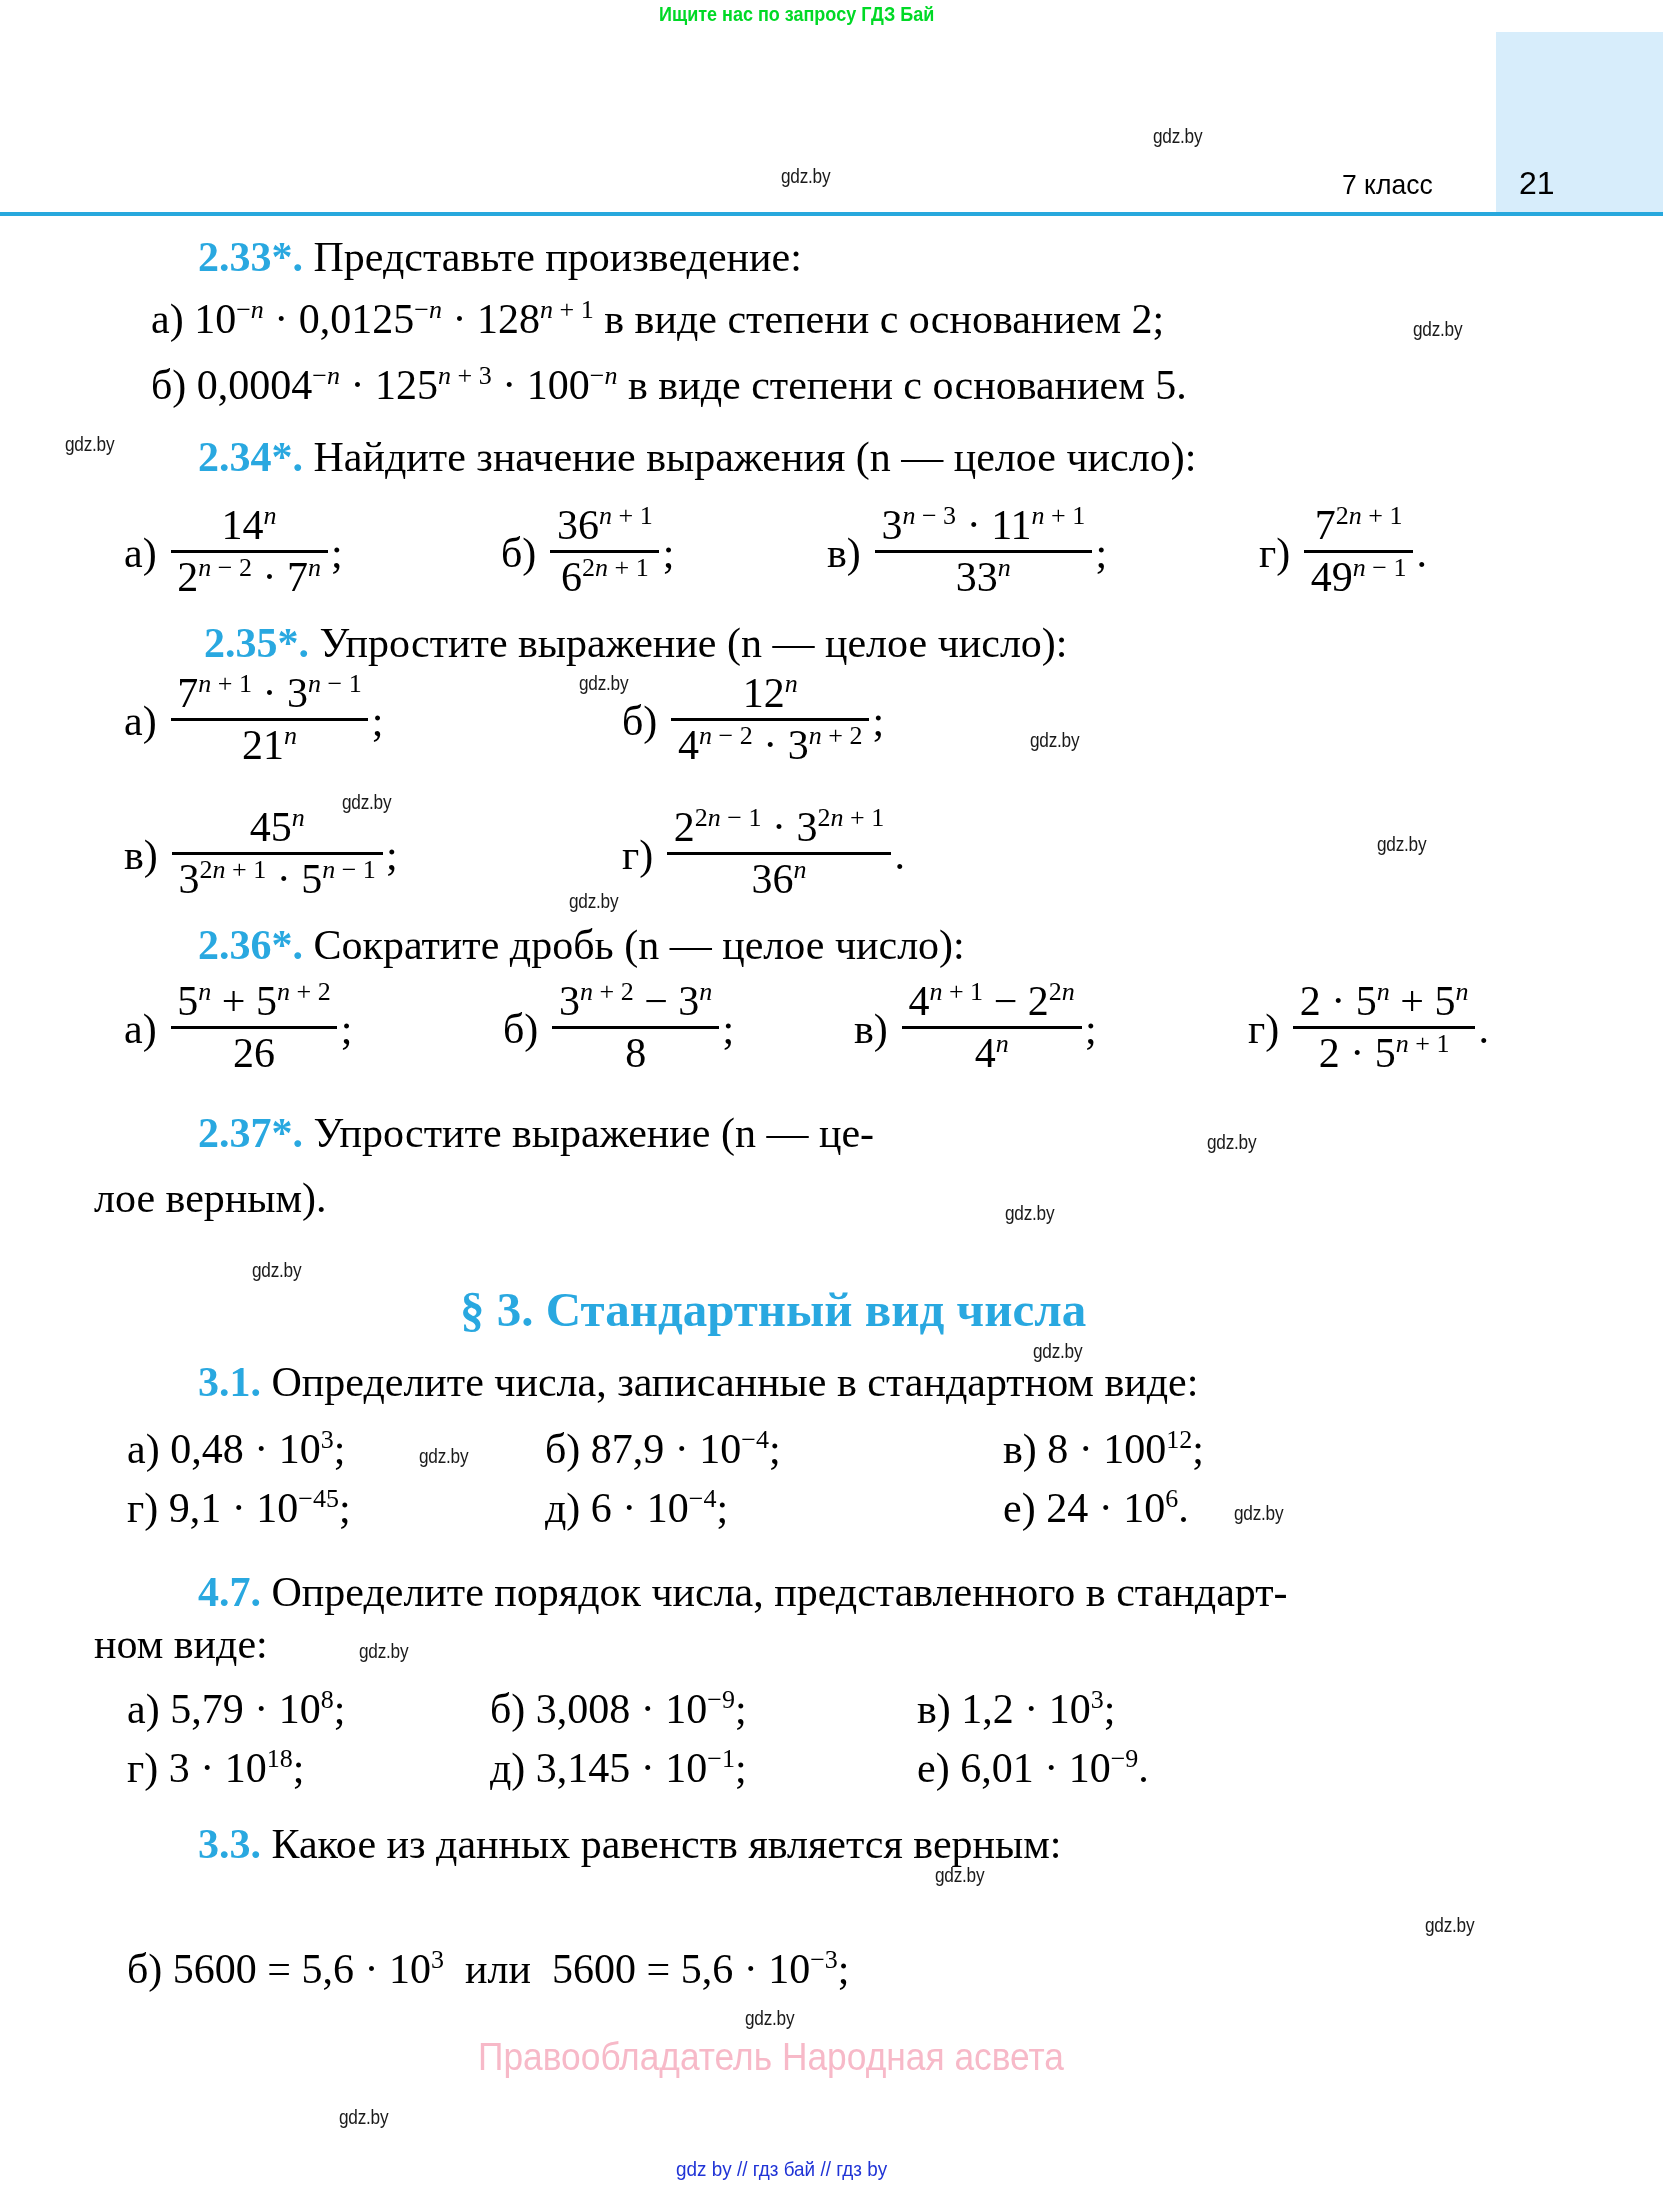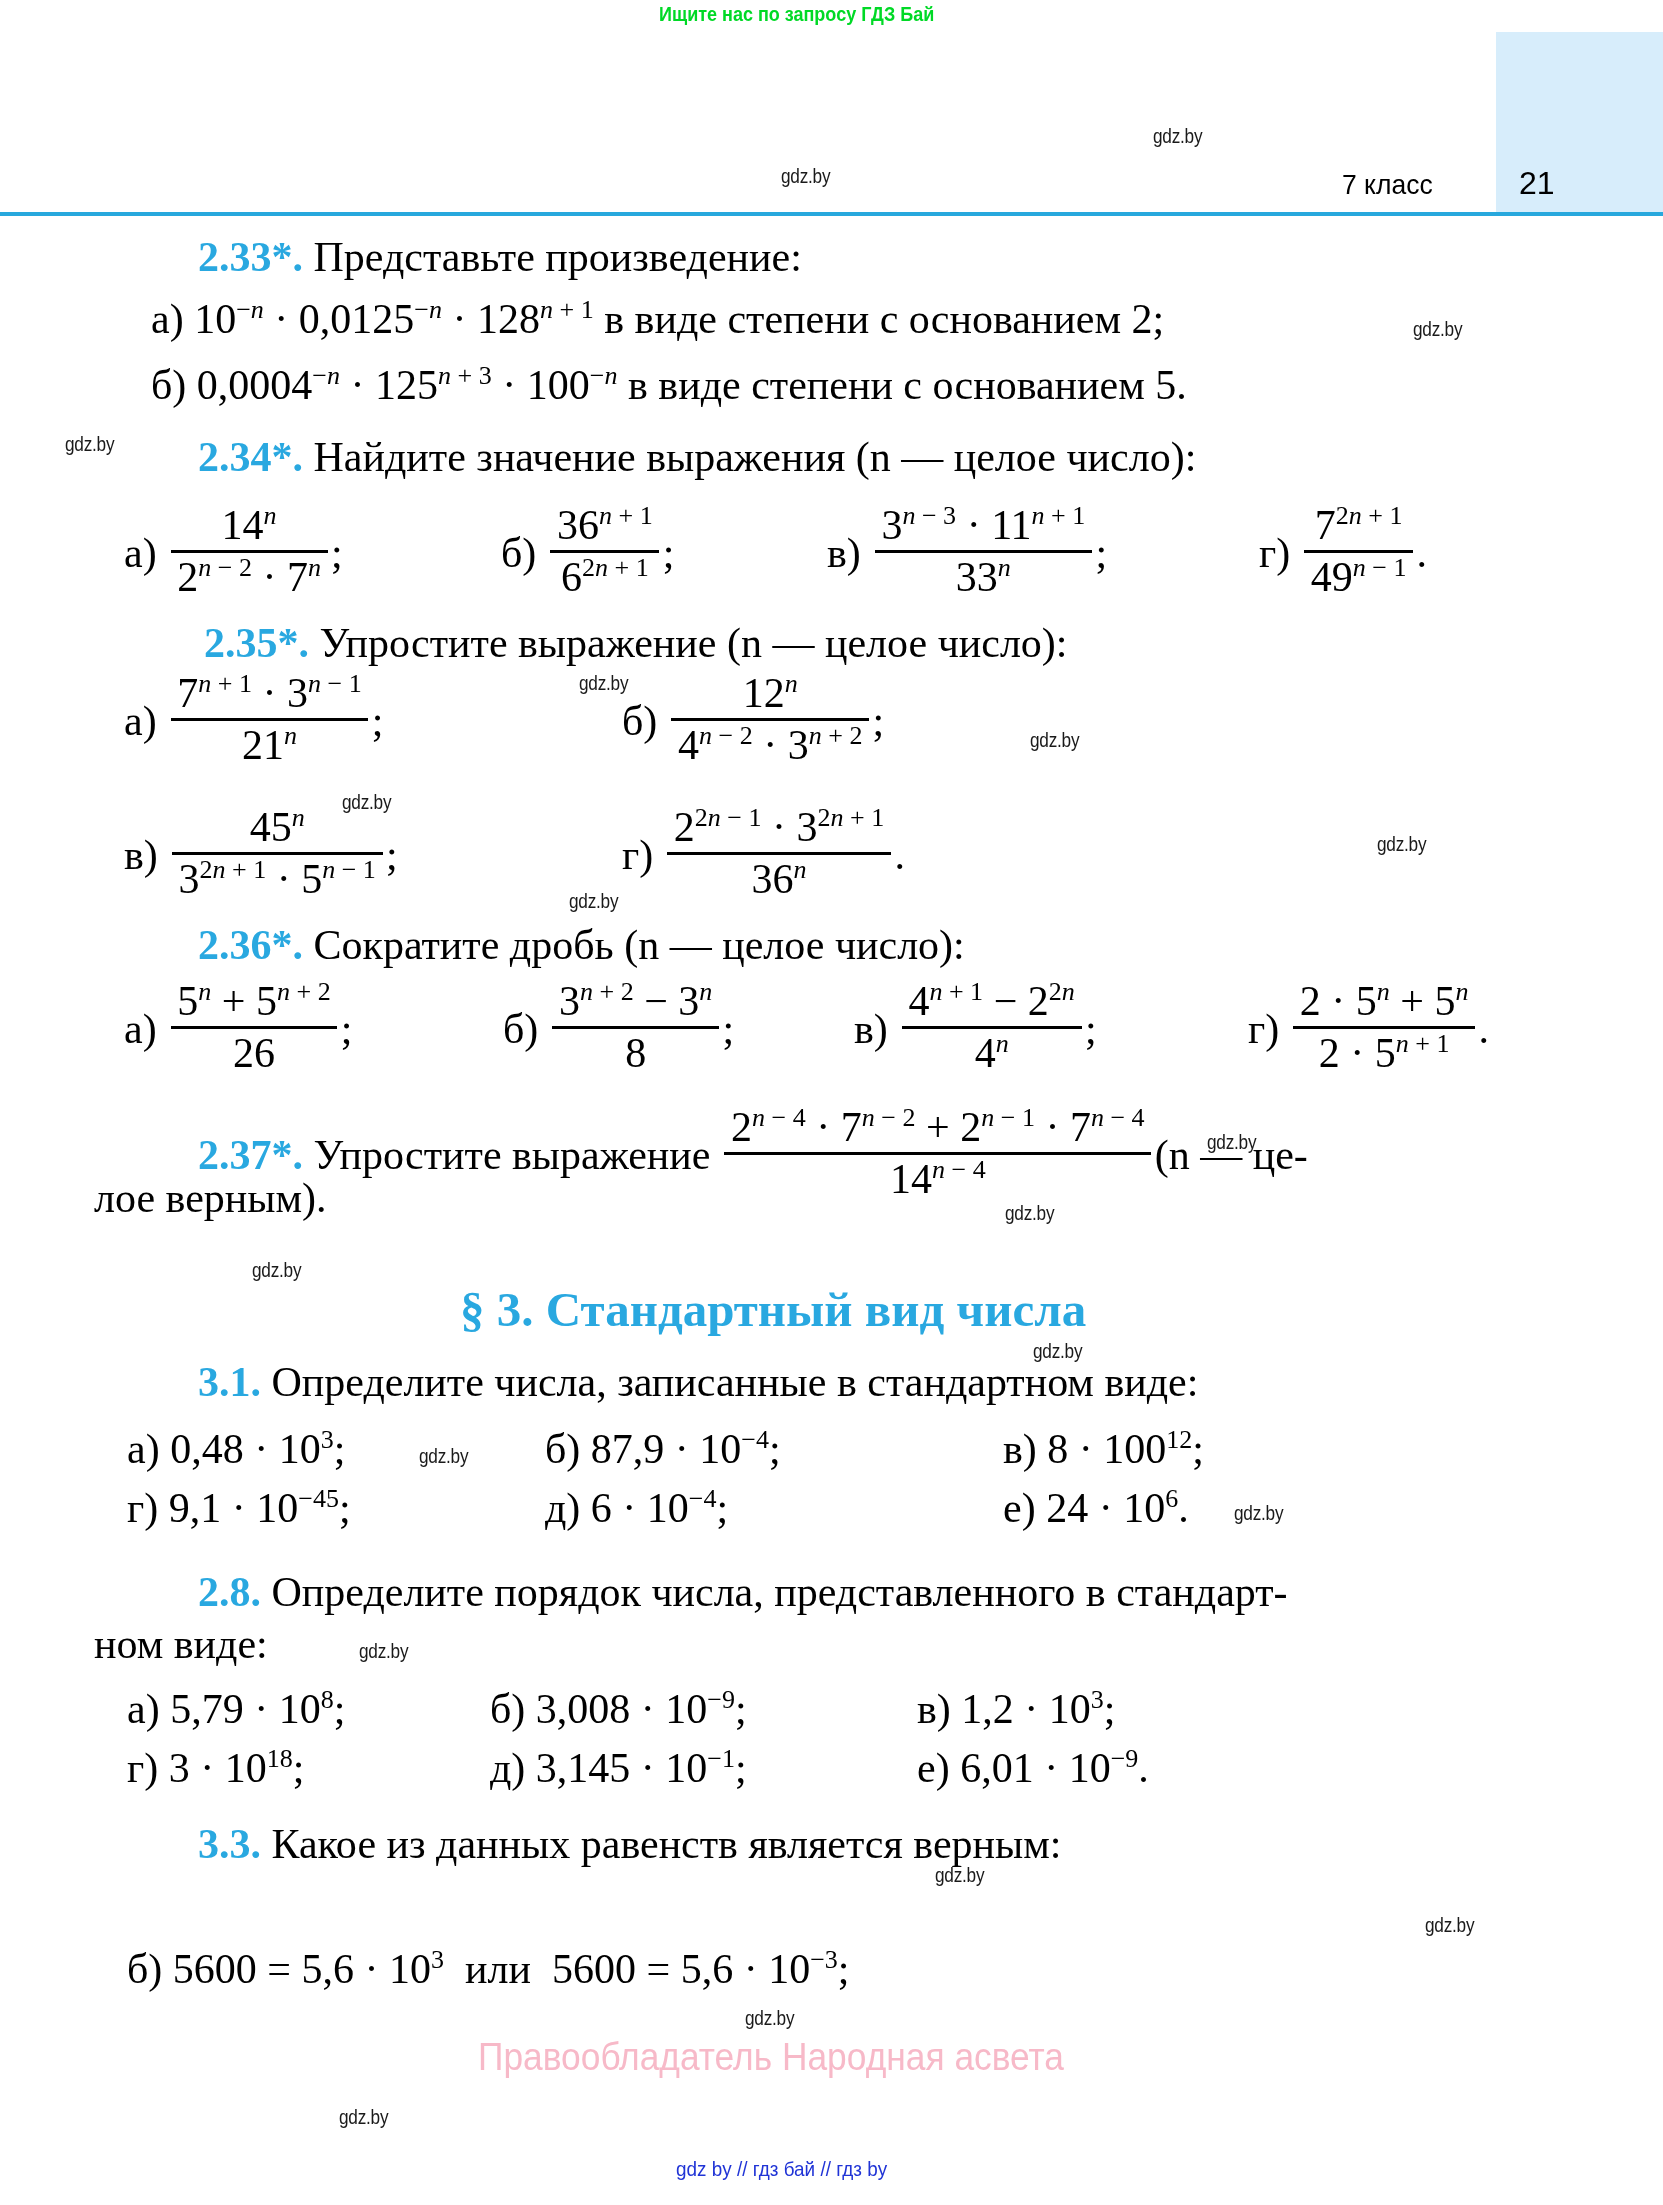"2n − 4 · 7n" span.frac { html: <span> <span>2<sup><span>n</span> − 4</sup> · 7<sup><span>n</span> − 2</sup> + 2<sup><span>n</span> − 1</sup> · 7<sup><span>n</span> − 4</sup></span> <span></span> <span>14<sup><span>n</span> − 4</sup></span> </span> -> none }
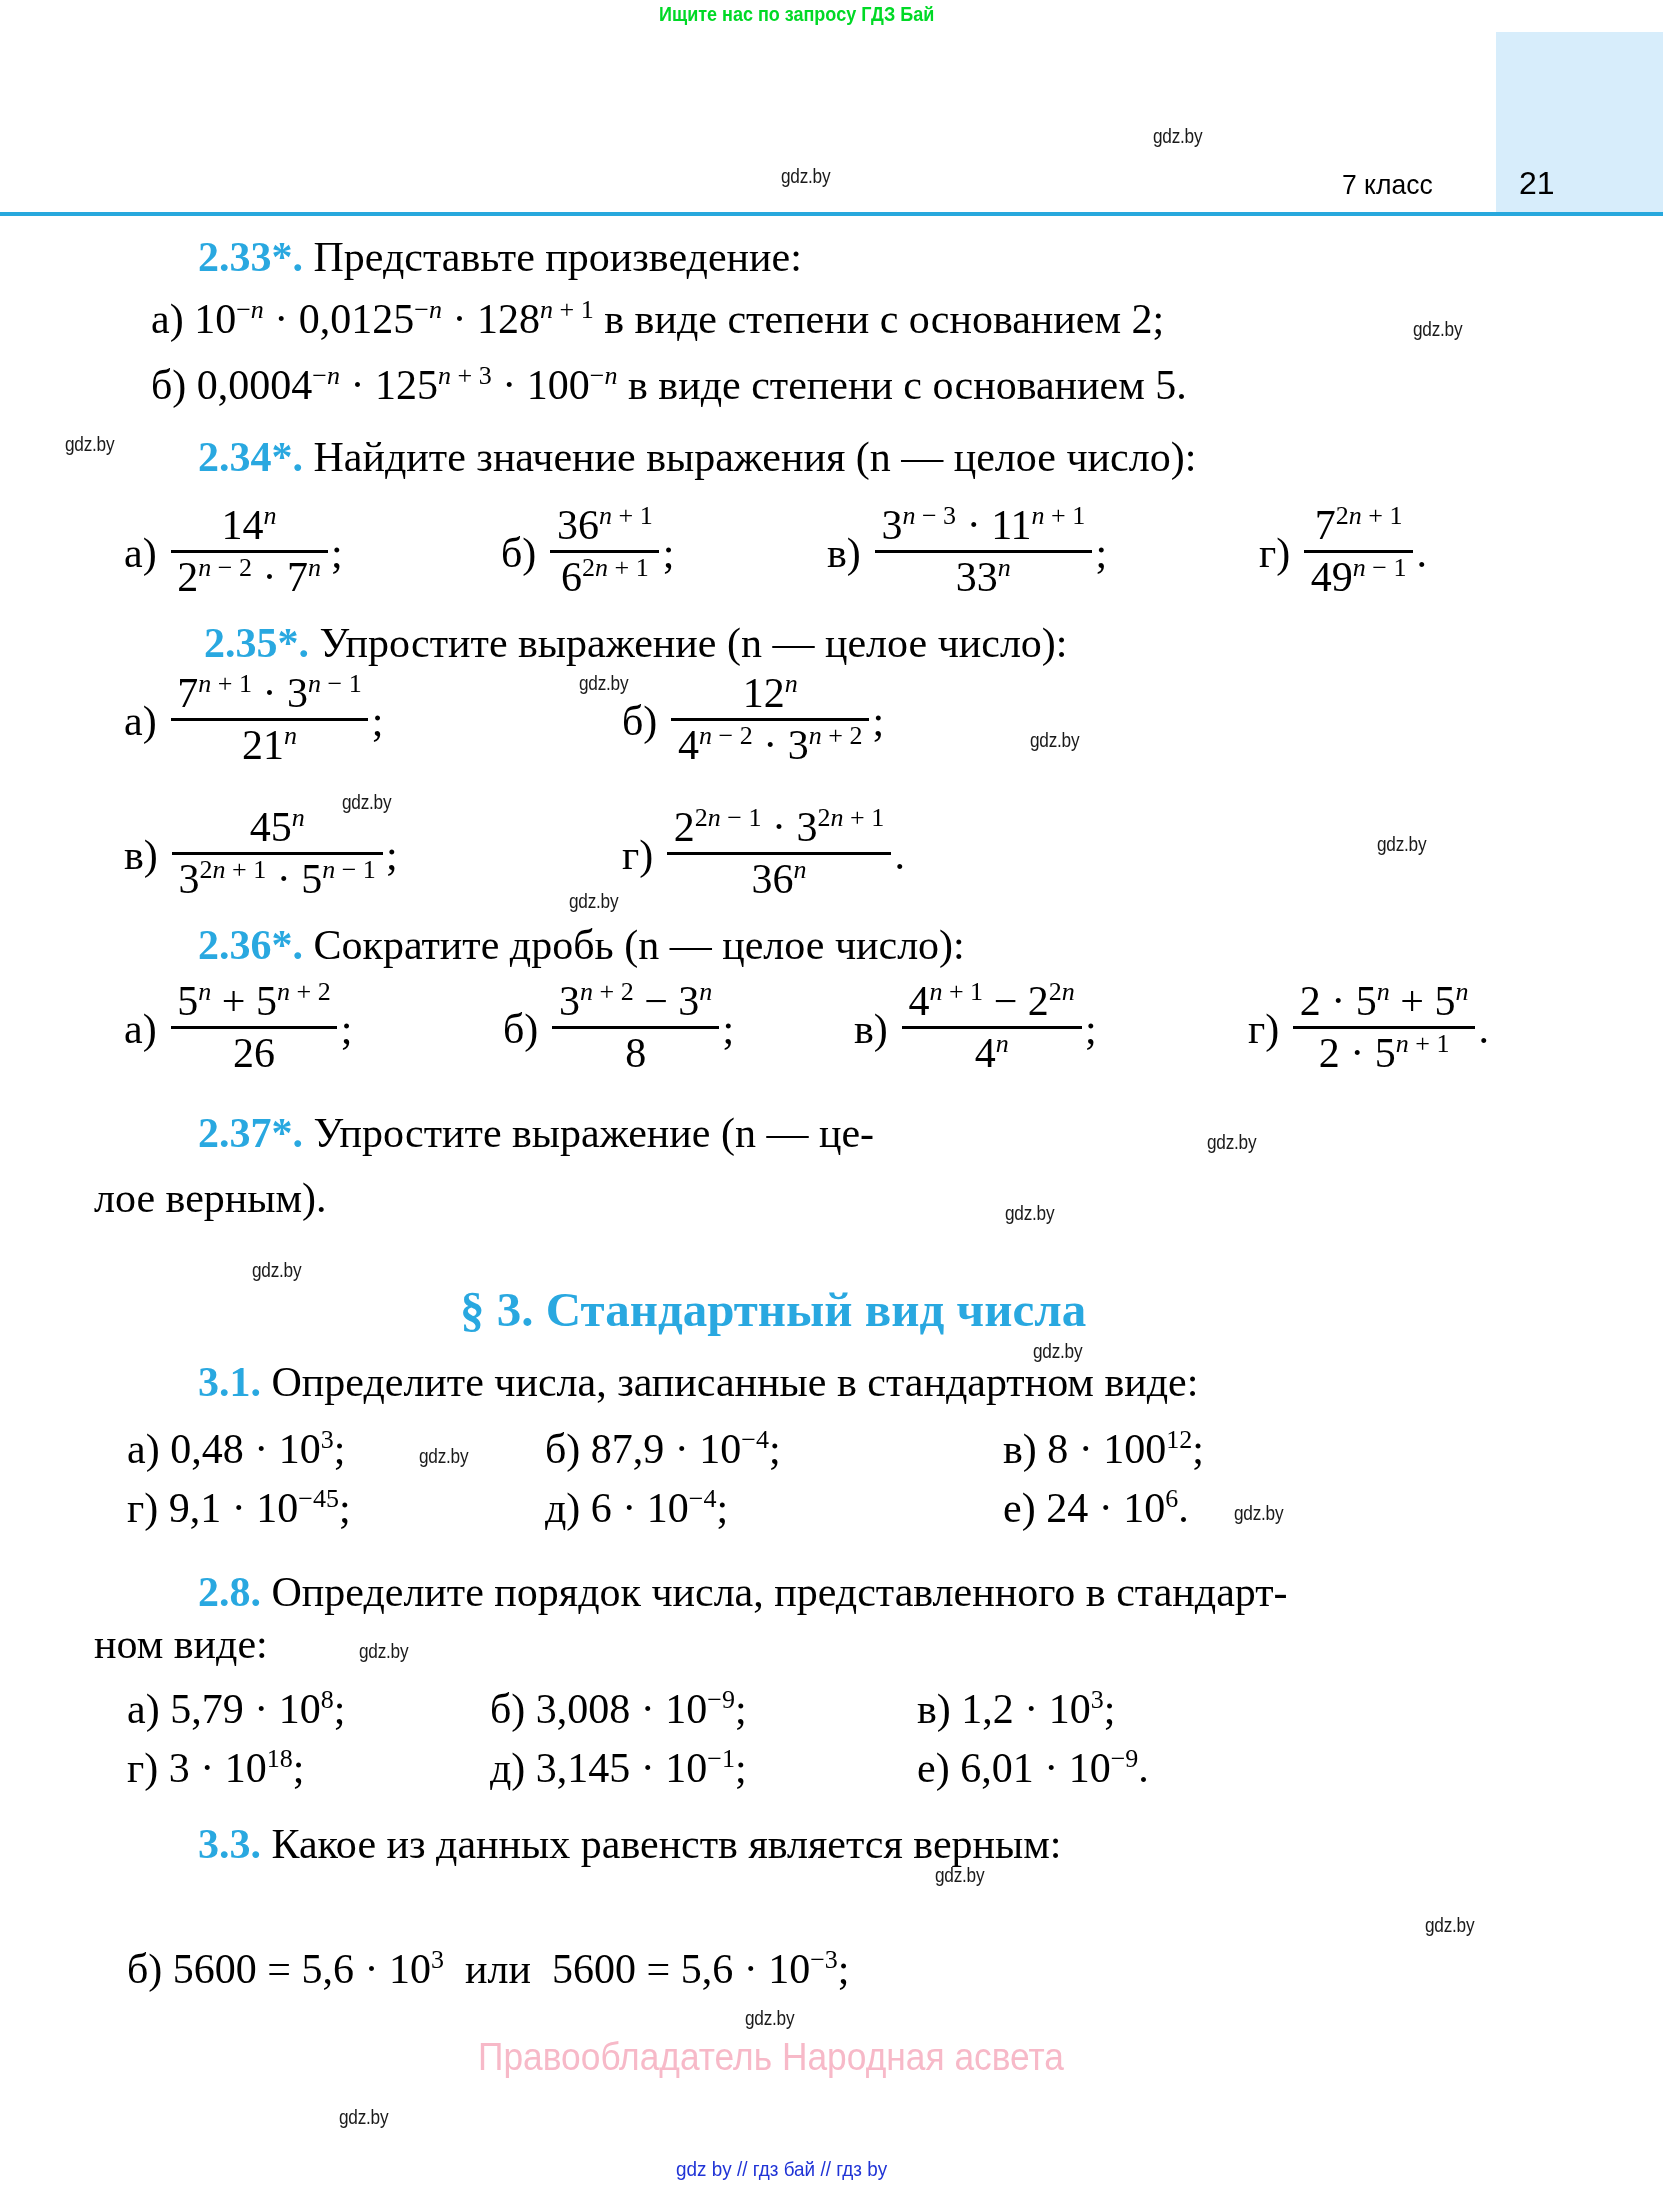"2.8." span.num { text: 2.8 -> 4.7 }
